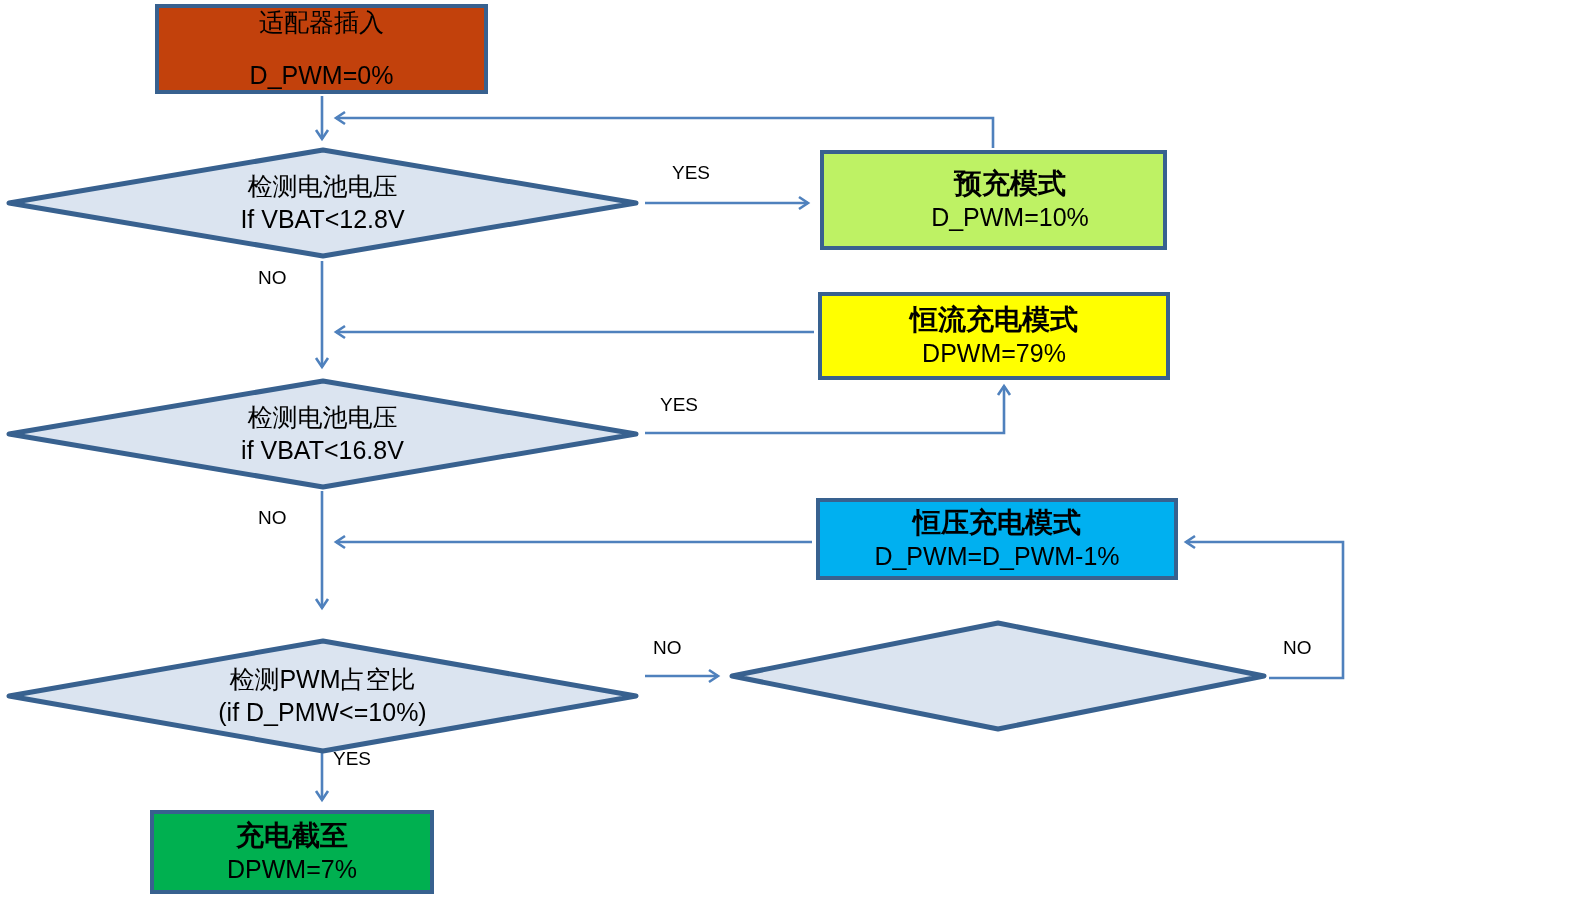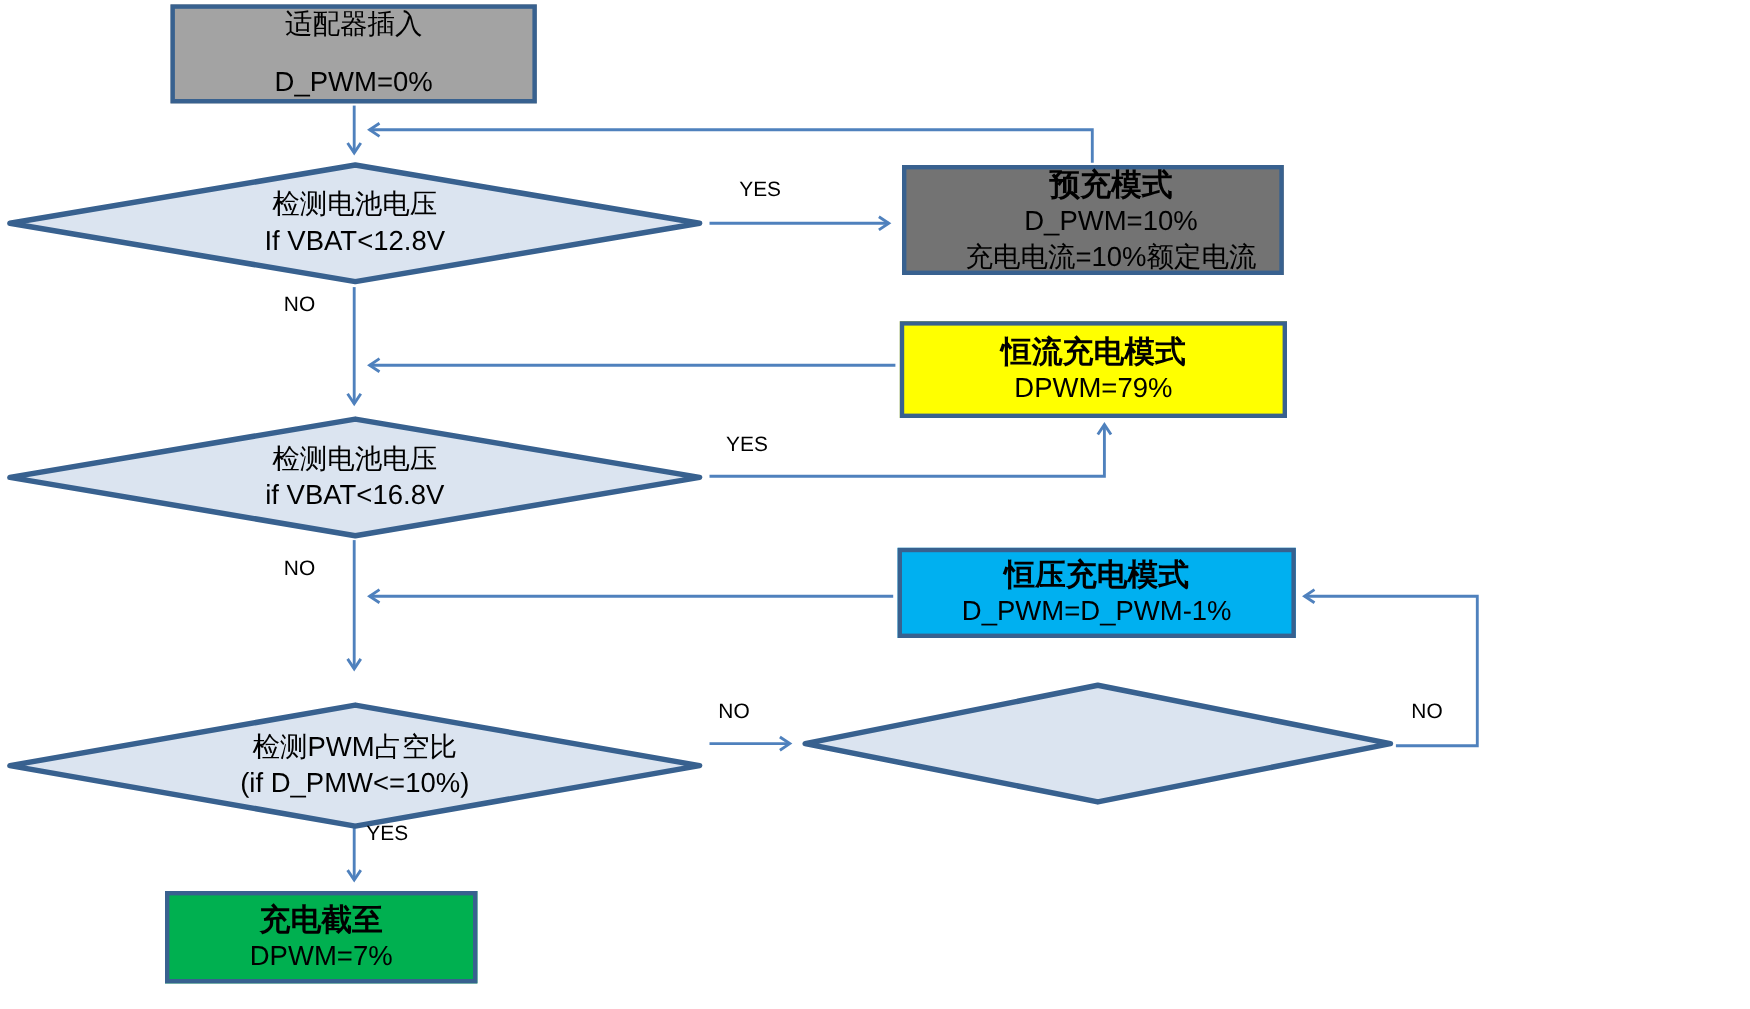"适配器插入" .fill-light { background: #a3a3a3 -> #c2410c }
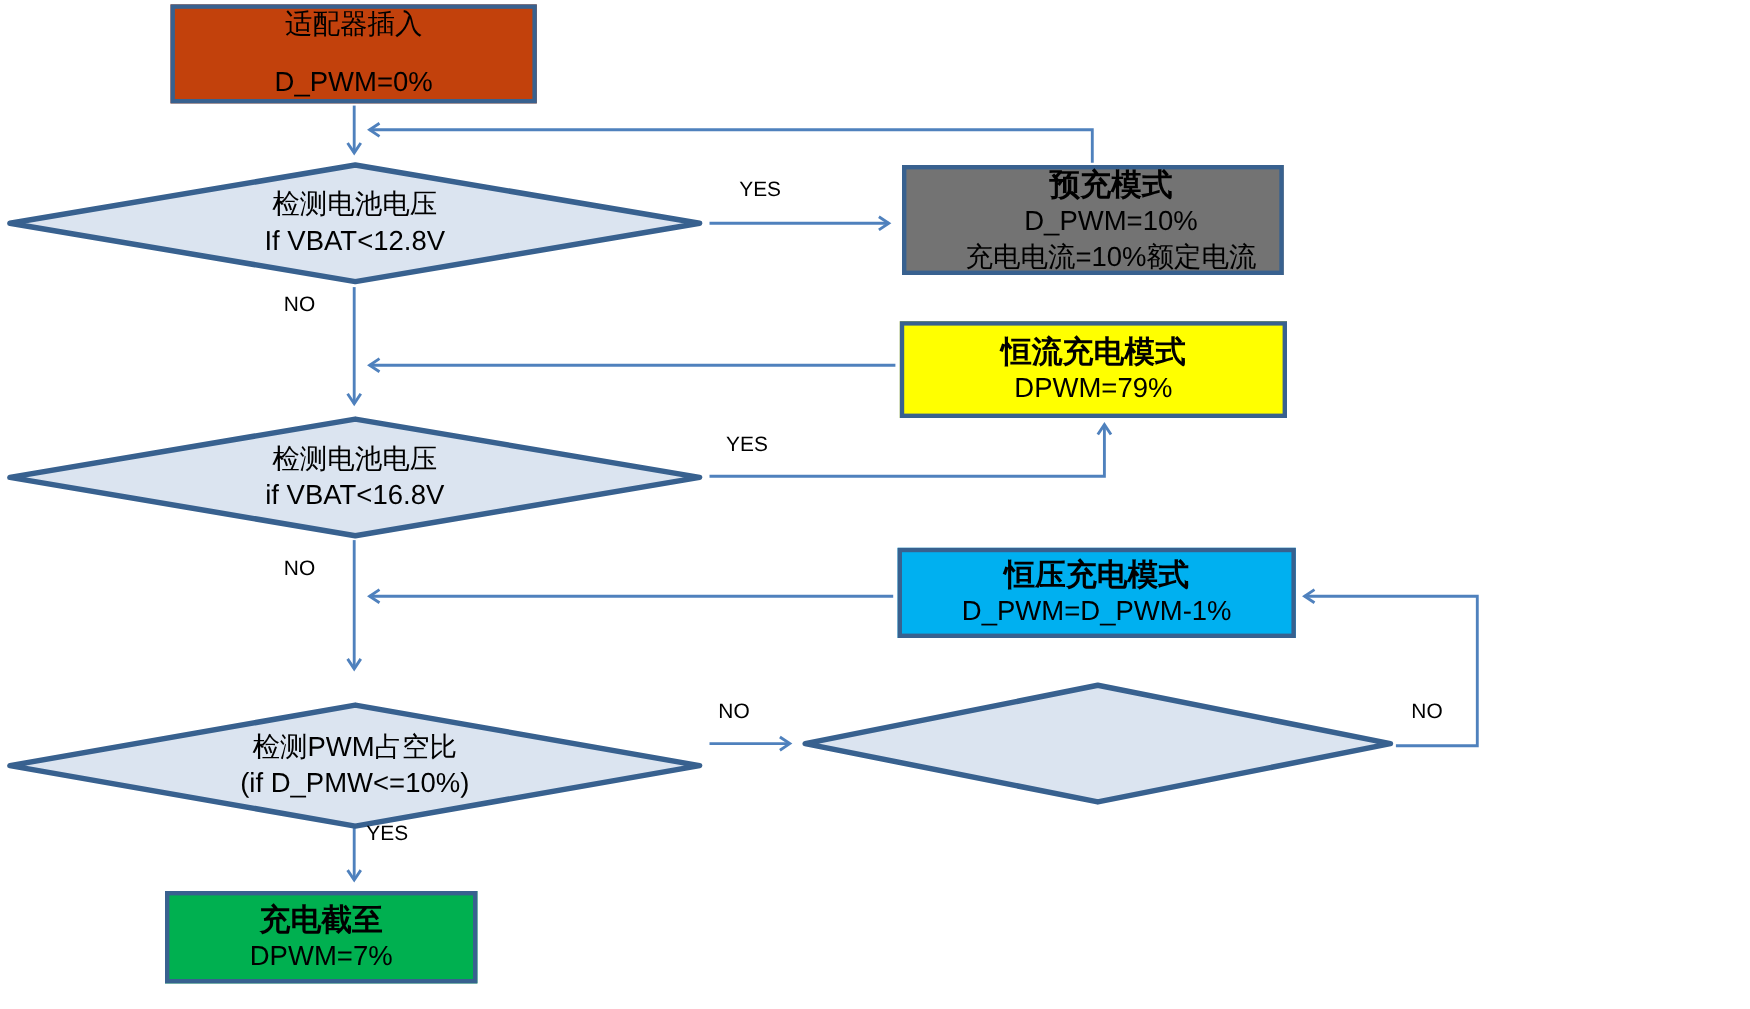"预充模式" .fill-orange { background: #737373 -> #bef264 }
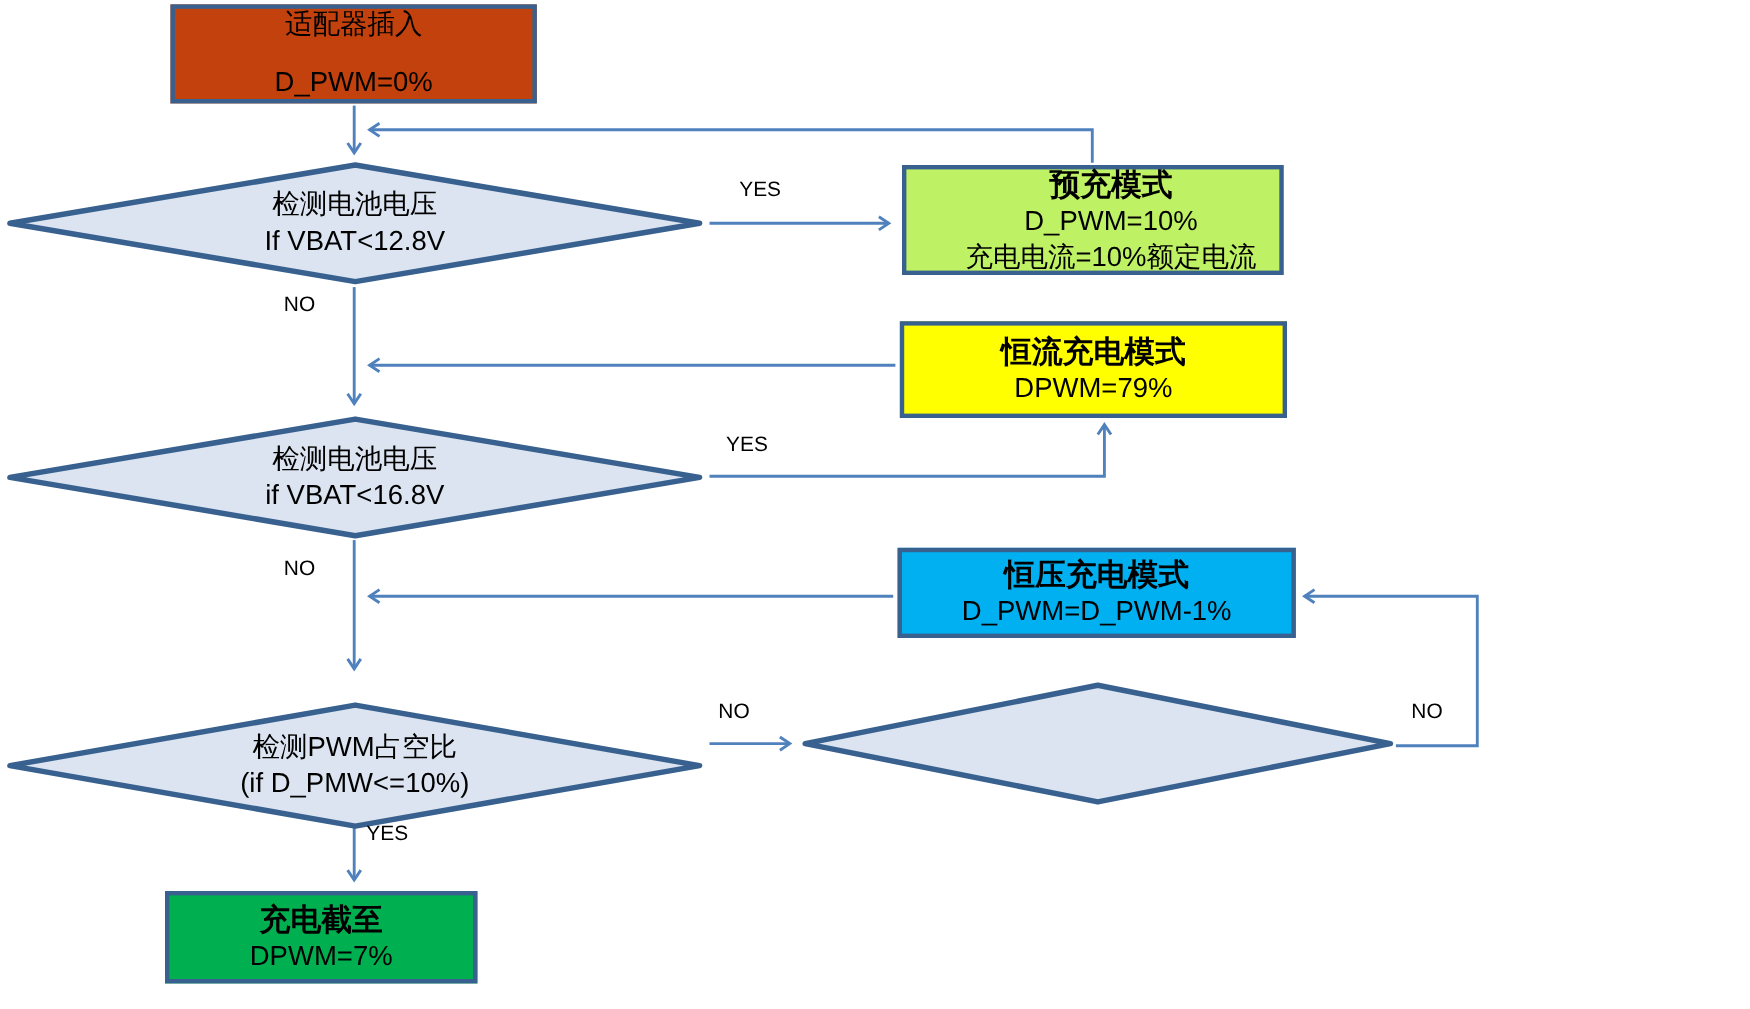"充电电流=10%额定电流" div.line { html: <div>充电电流=10%额定电流</div> -> none }
